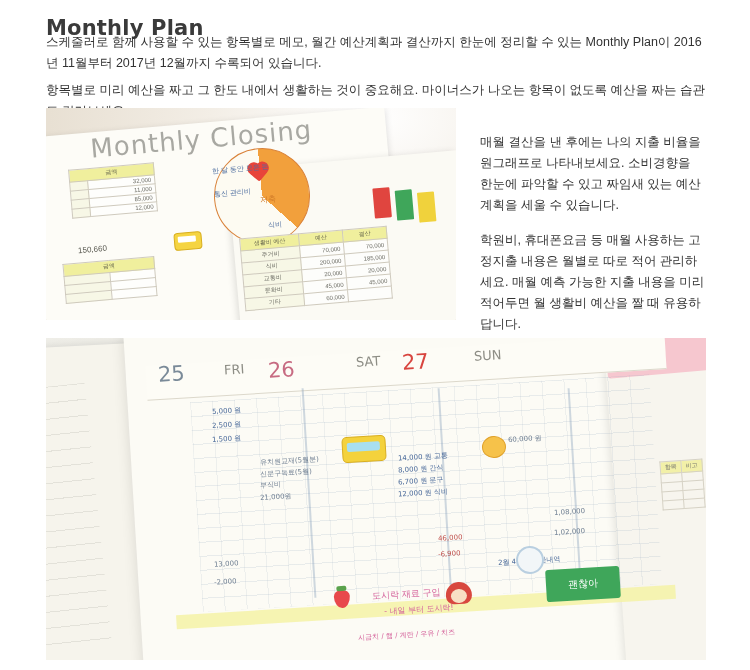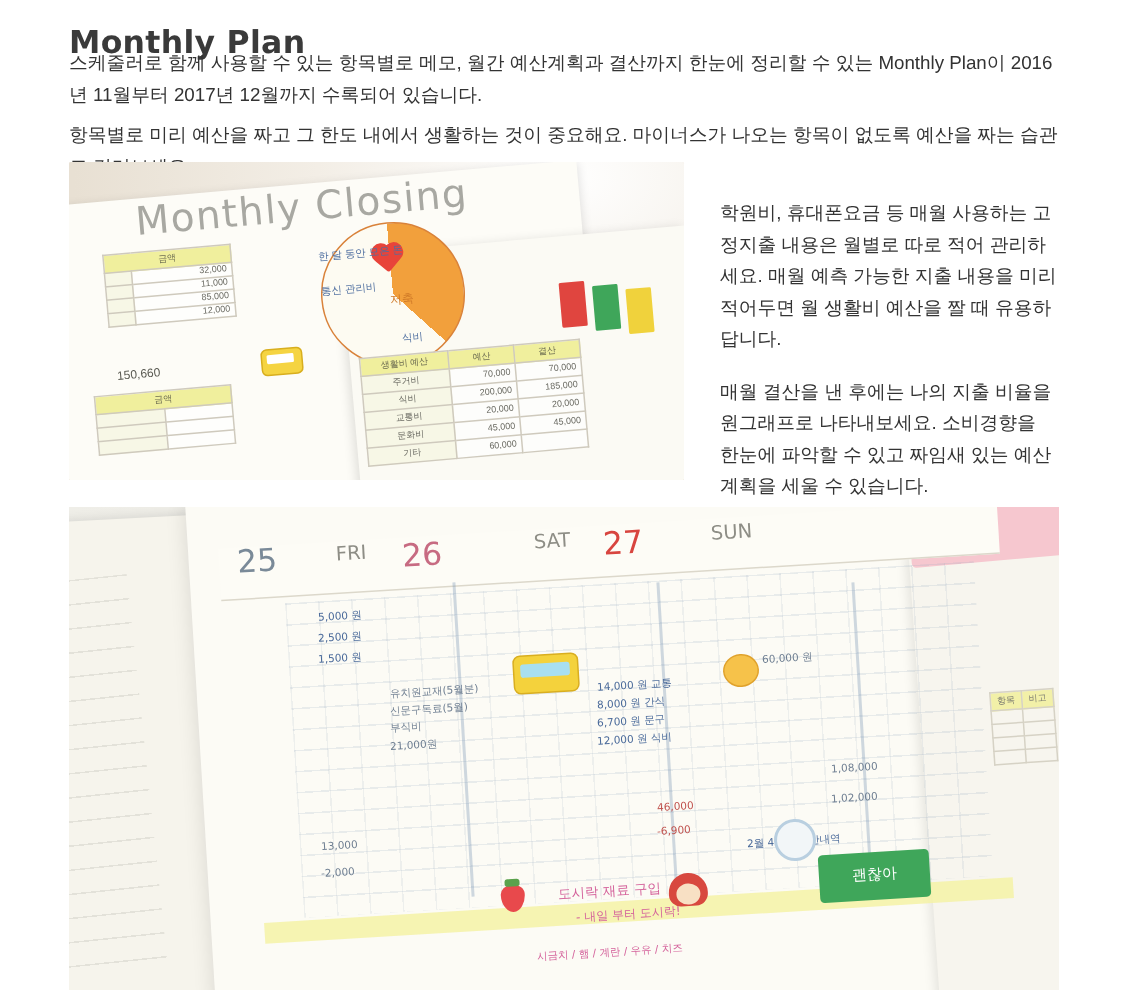"학원비, 휴대폰요금 등 매월 사용하는" p { order: before "매월 결산을 낸 후에는 나의" -> after "매월 결산을 낸 후에는 나의" }
